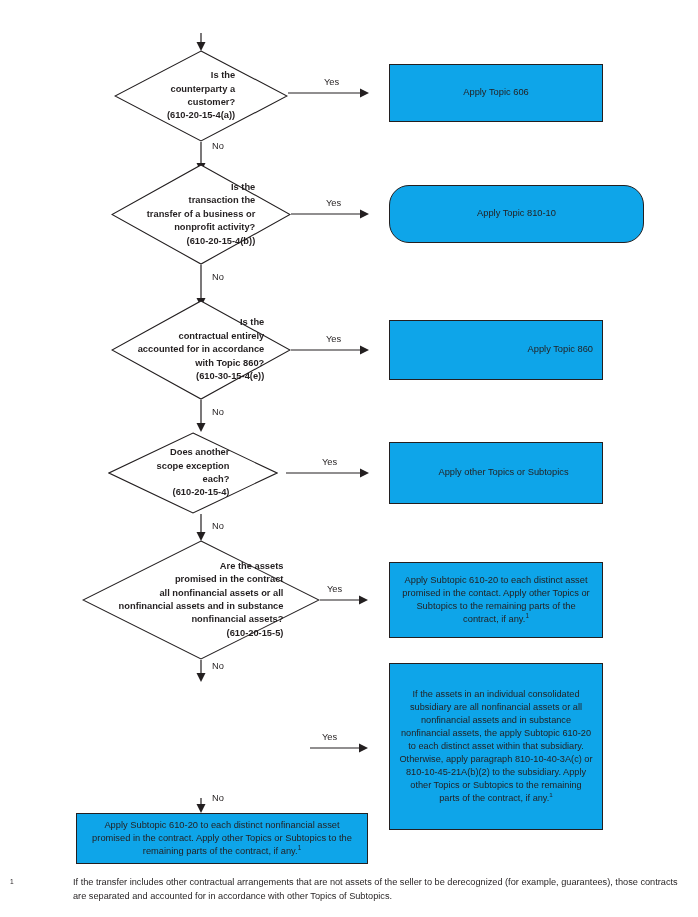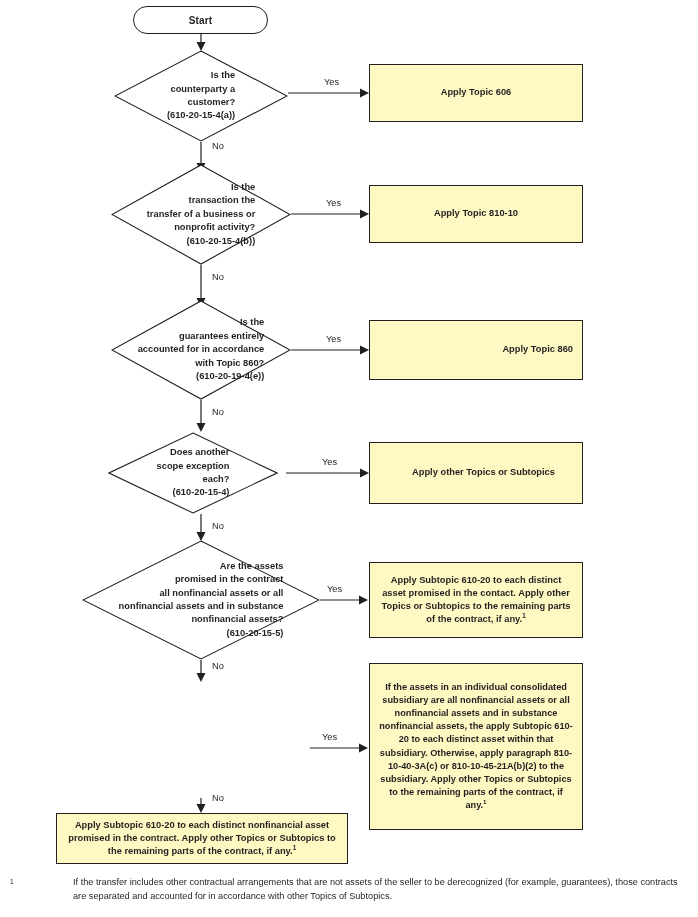"Start" div.node { html: <div> <span>Start</span> </div> -> none }
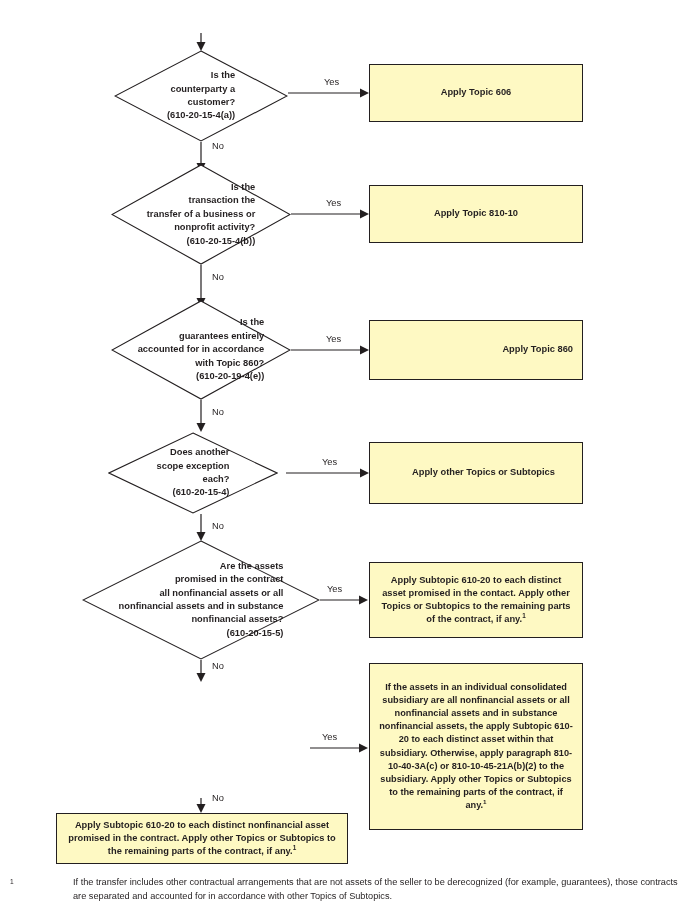"Apply Topic 606" .process { background: #fef9c3 -> #0ea5e9; font-weight: 700 -> 400; margin-left: none -> 20px }
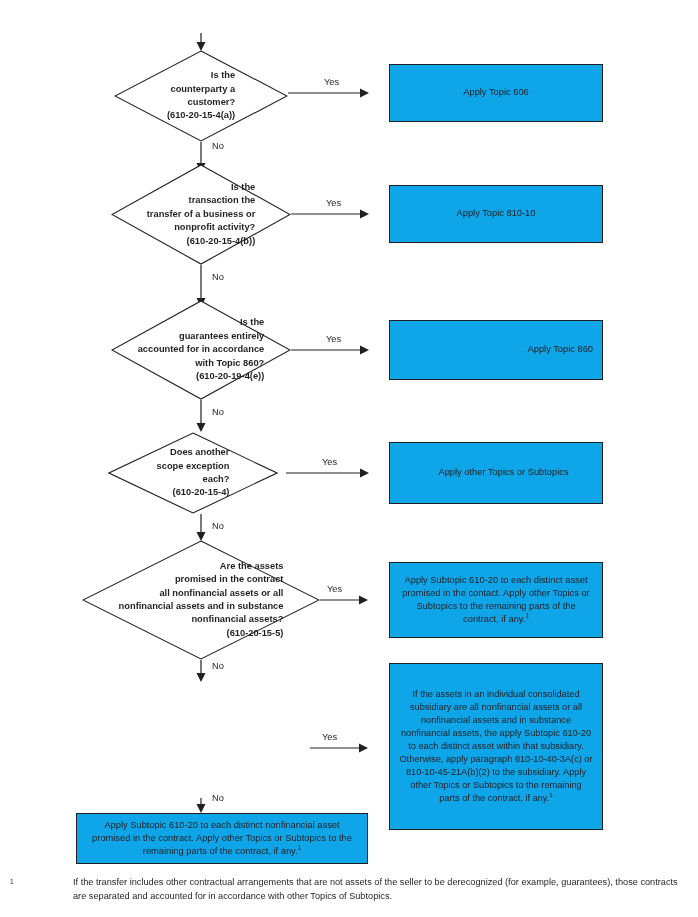"Apply Topic 810-10" div.node { border-radius: none -> 20px; width: 214px -> 255px }
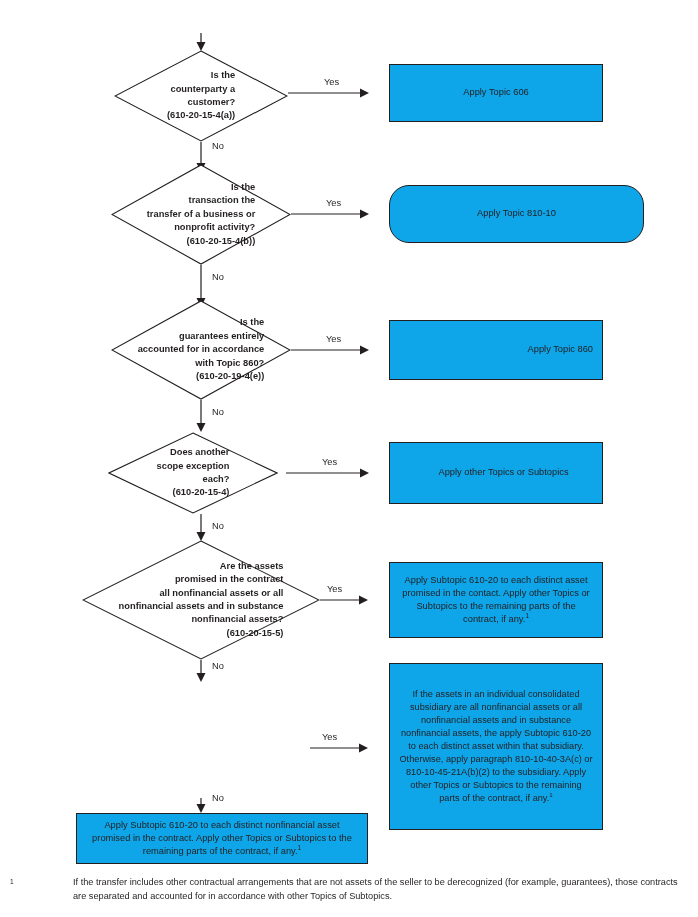"guarantees entirely" div { text: guarantees -> contractual }
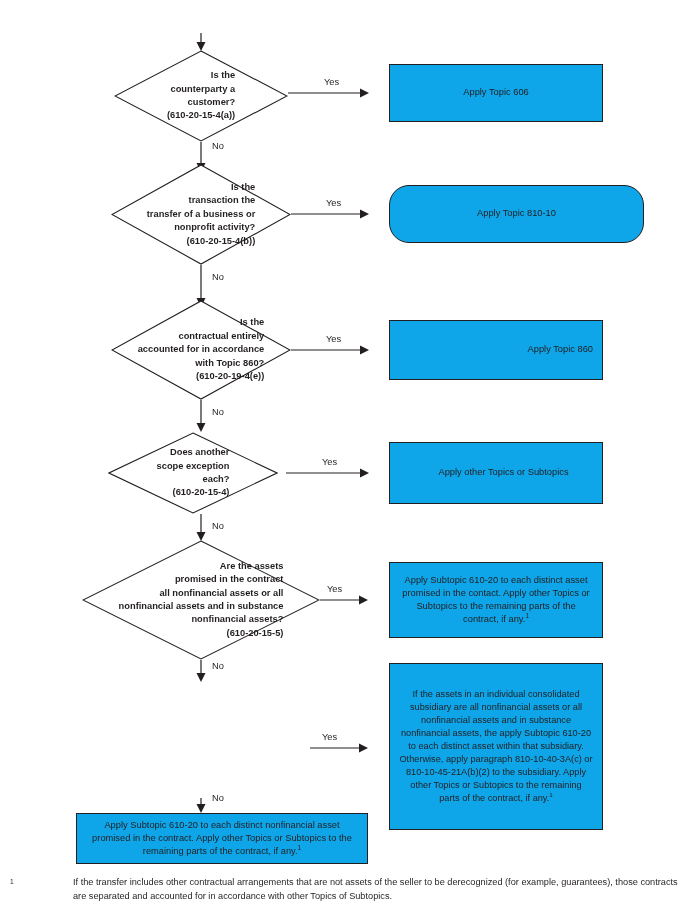"(610-20-19-4(e))" div { text: 610-20-19-4 -> 610-30-15-4 }
